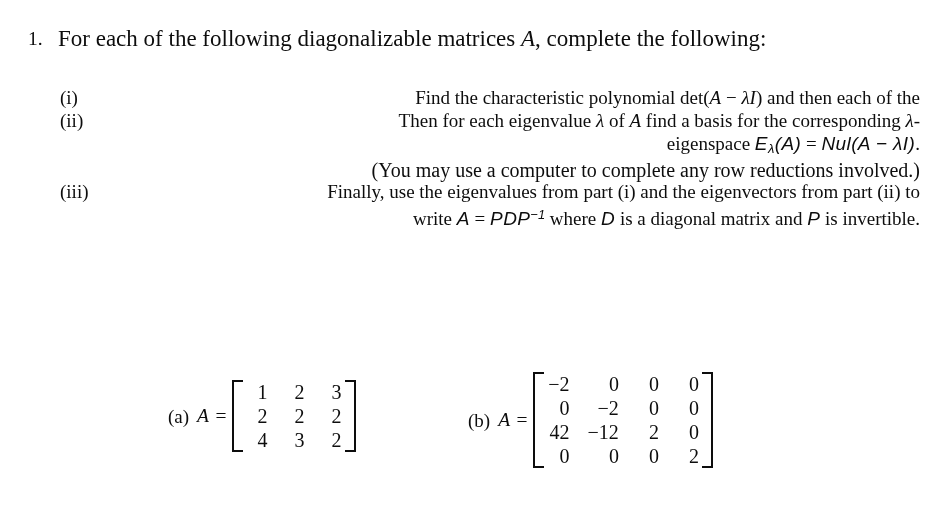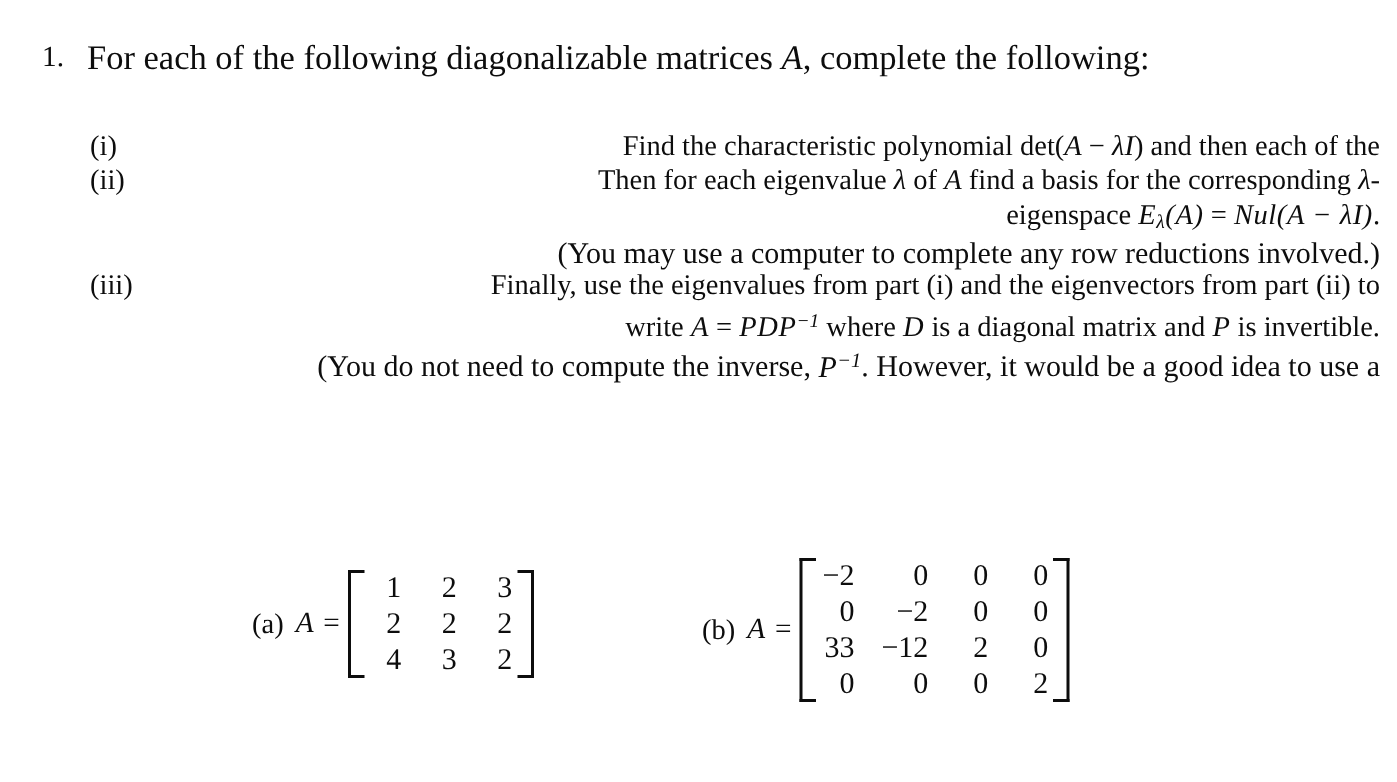"Eλ(A)" .mathit { font-family: Liberation Serif, serif -> Liberation Sans, sans-serif }
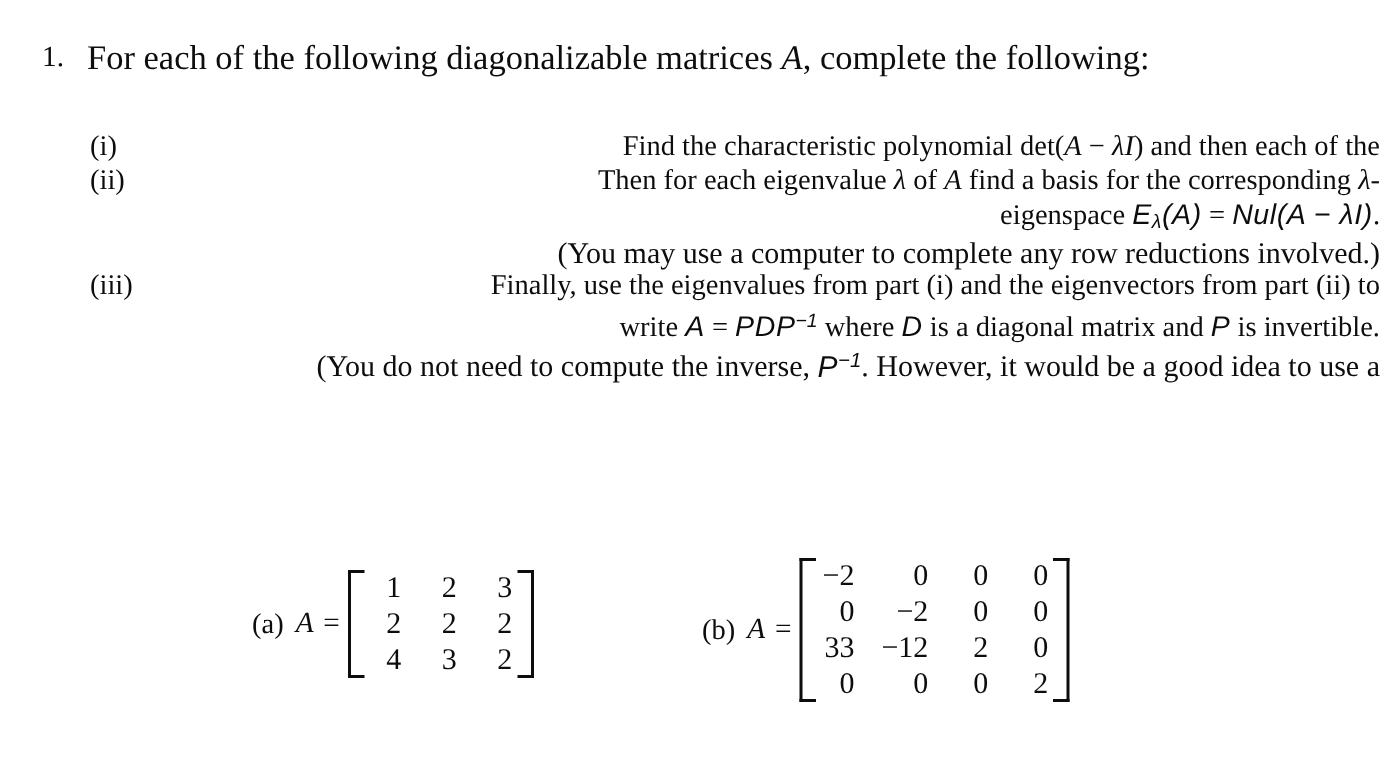"(You do not need to" div.note { html: <div>(You do not need to compute the inverse, <span>P<sup>−1</sup></span>. However, it would be a good idea to use a</div> -> none }
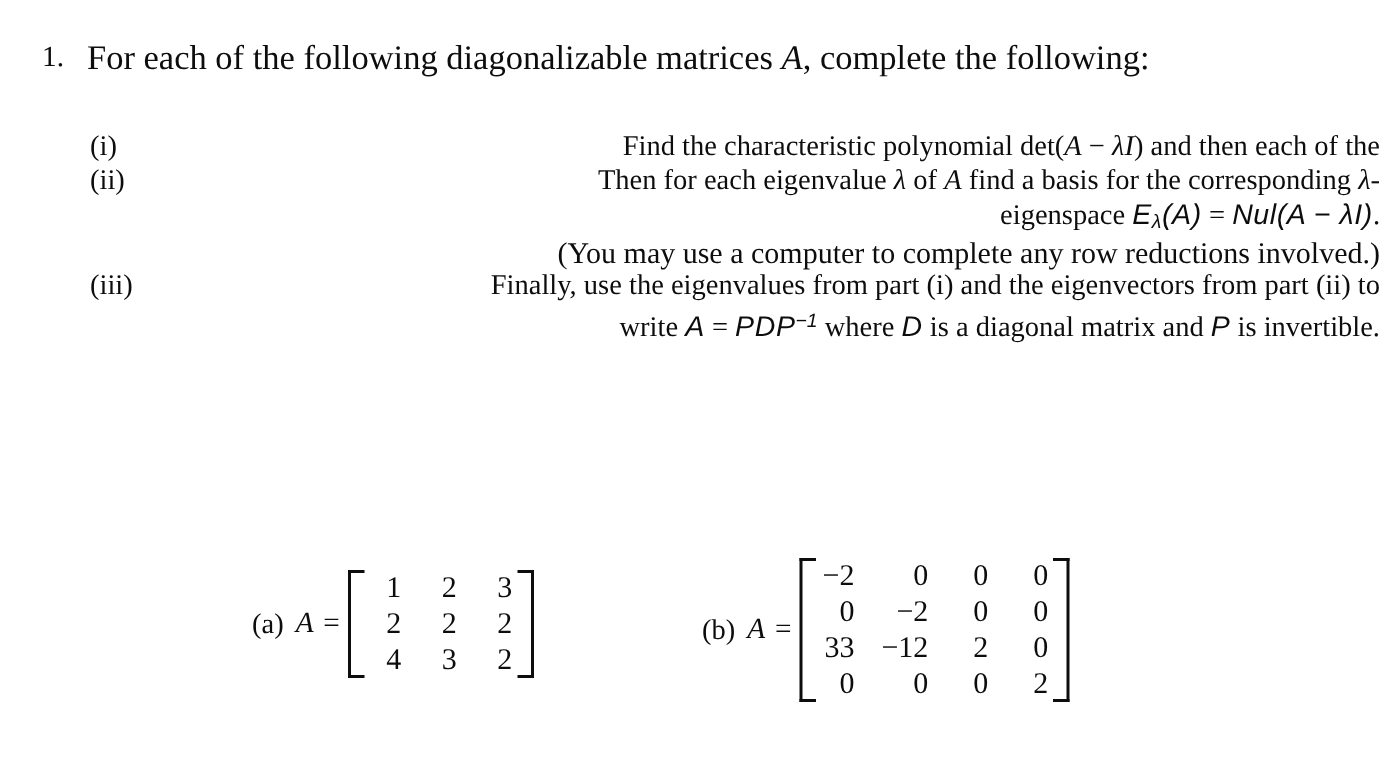"33" td { text: 33 -> 42 }
